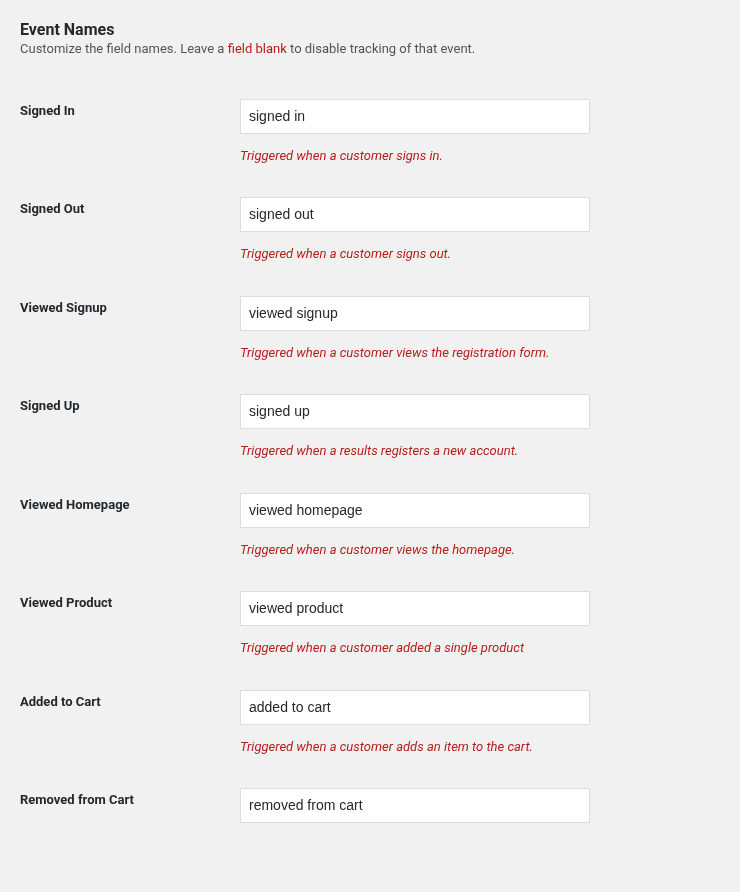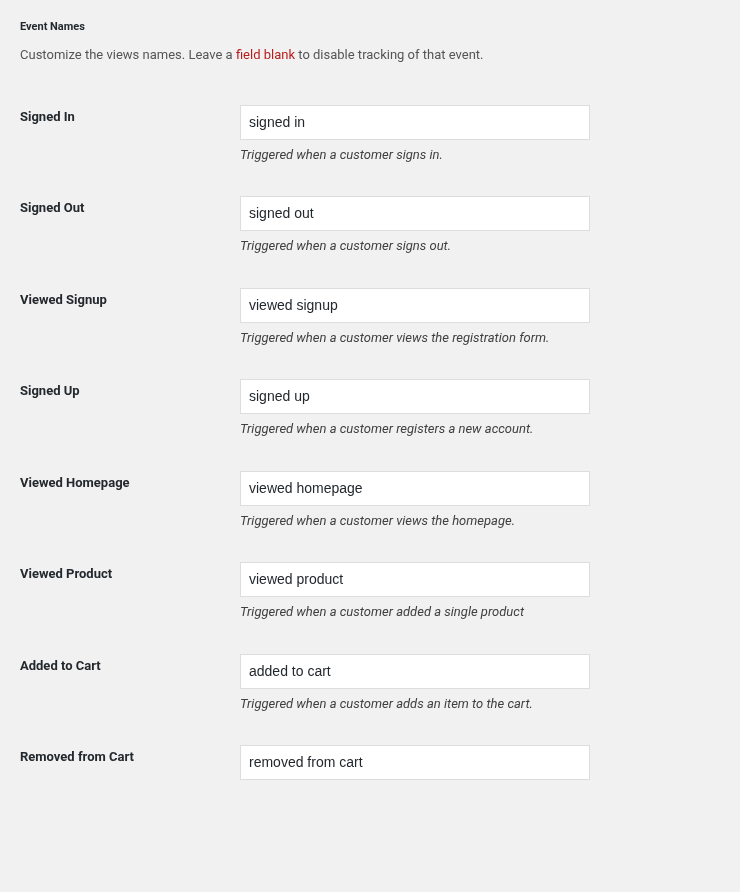"Event Names" .page-title { font-size: 11px -> 16px; margin-bottom: 12px -> 0 }
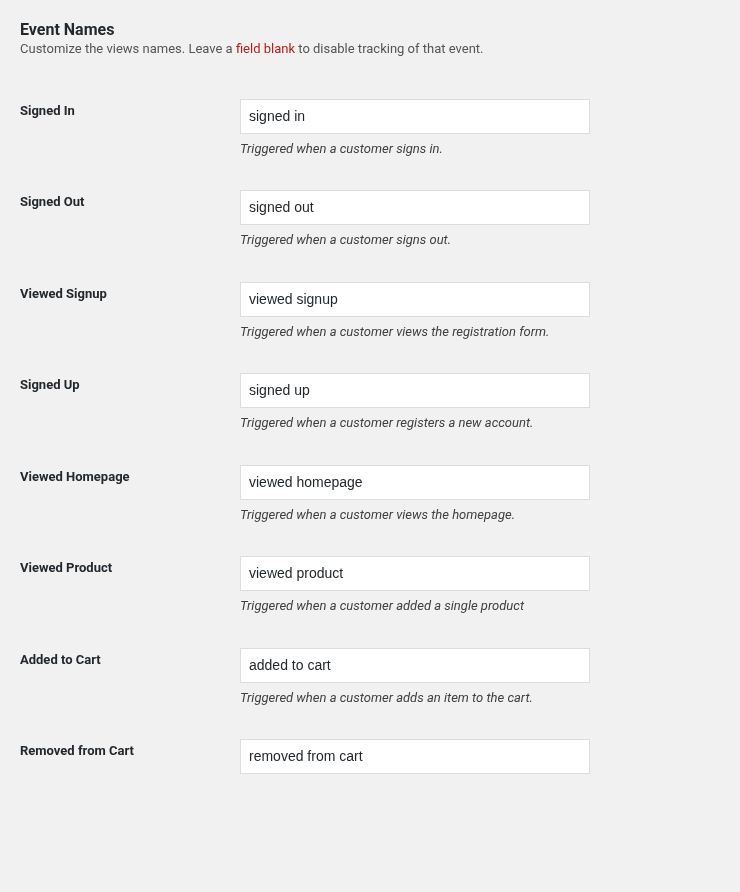"Customize the views names. Leave" span { text: views -> field }
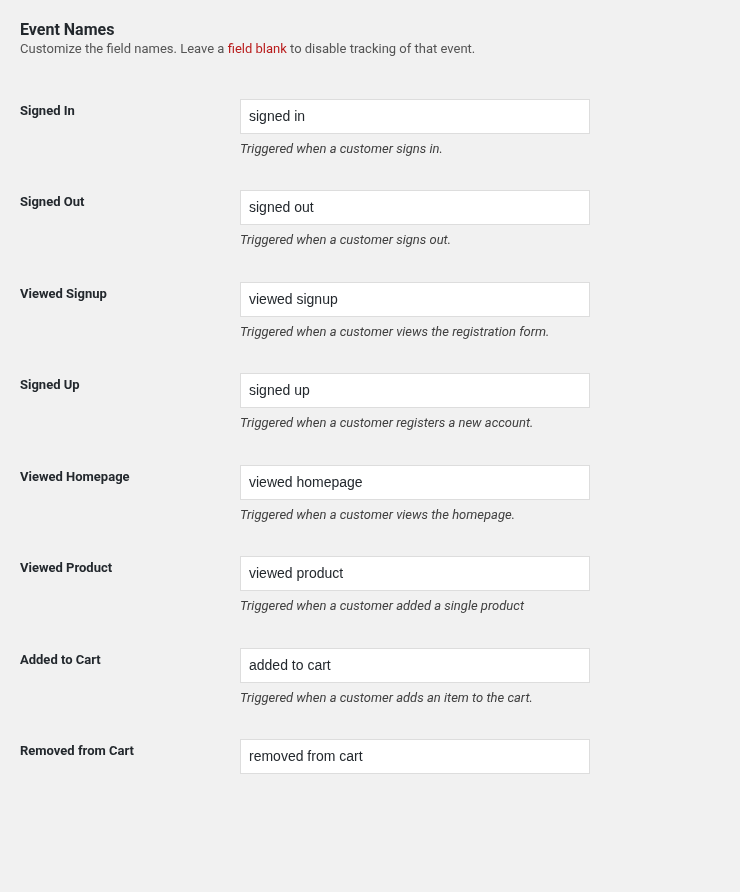"Triggered when a customer signs" .field-description { color: #404040 -> #b91c1c; margin-top: 5px -> 12px }
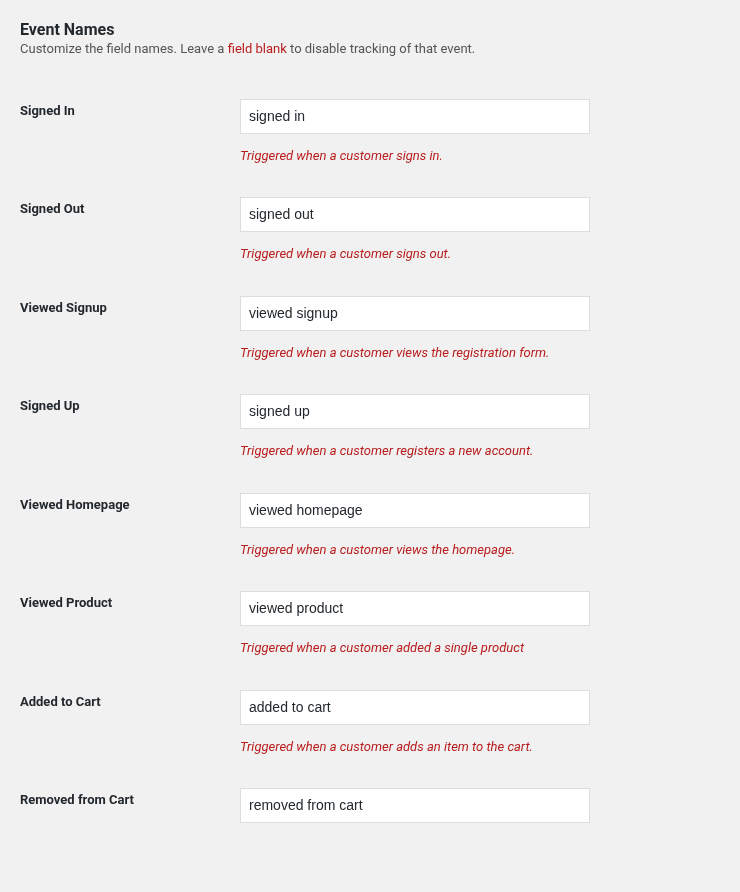"Triggered when a customer registers" p.field-description { text: customer -> results }
